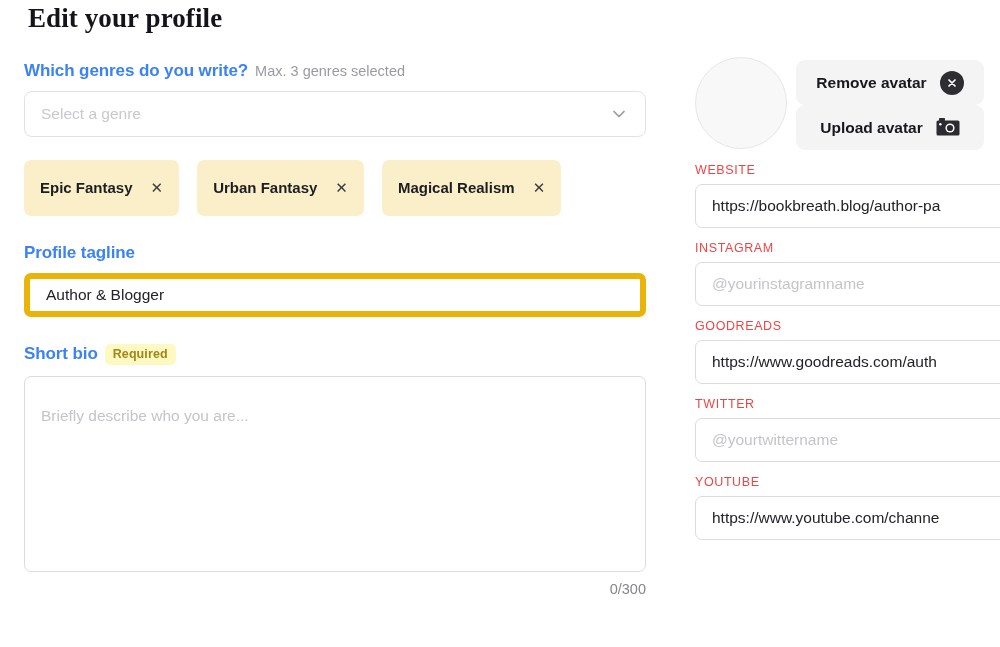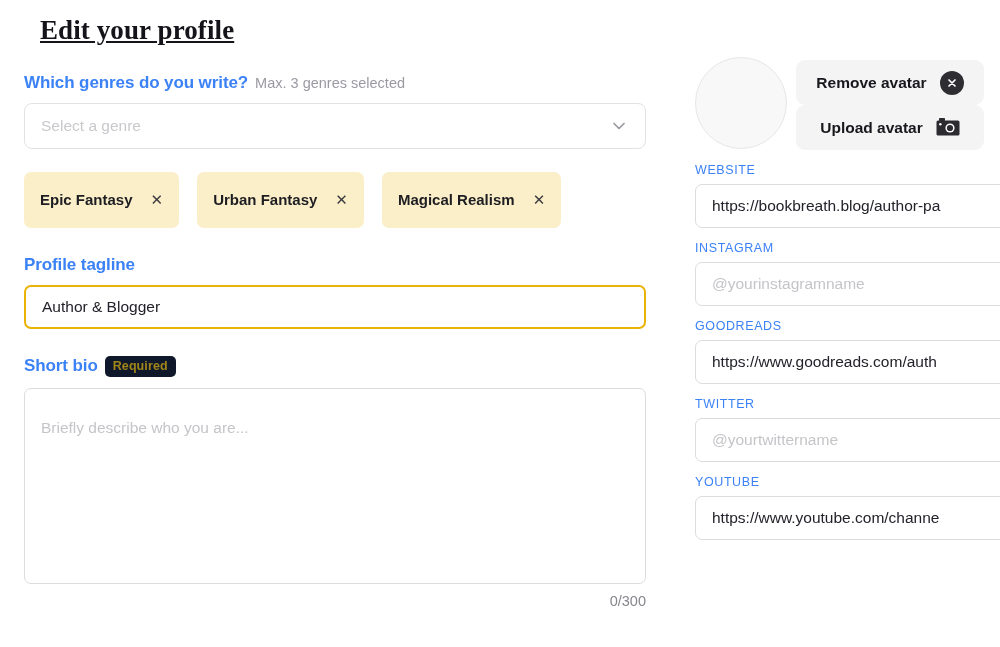"Edit your profile" .page-title { margin: 16px -> 4px; text-decoration: underline -> none }
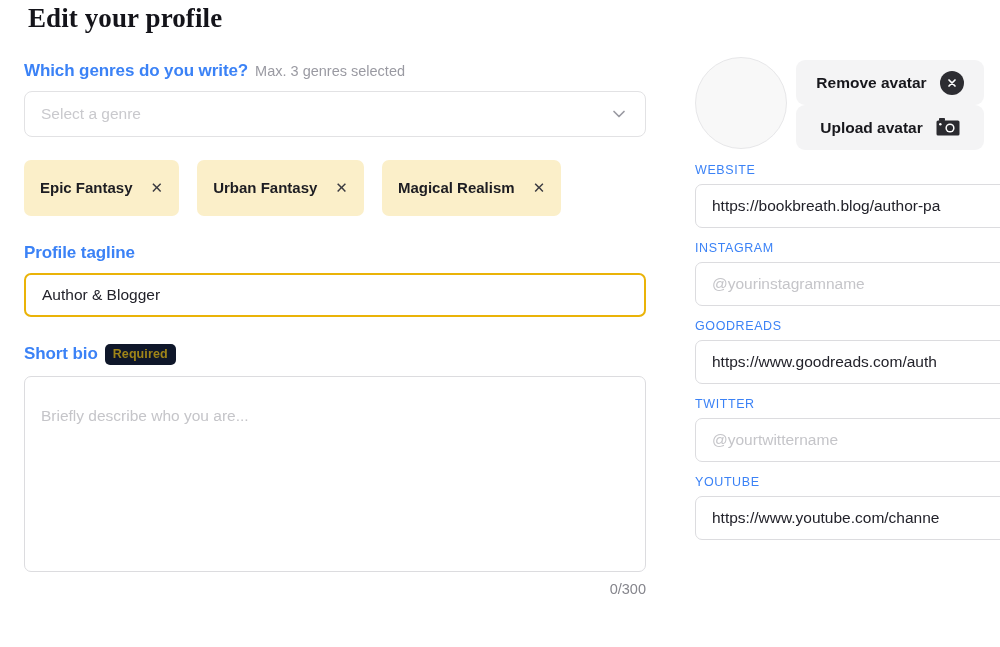"WEBSITE" .social-label { color: #3b82f6 -> #ef4444 }
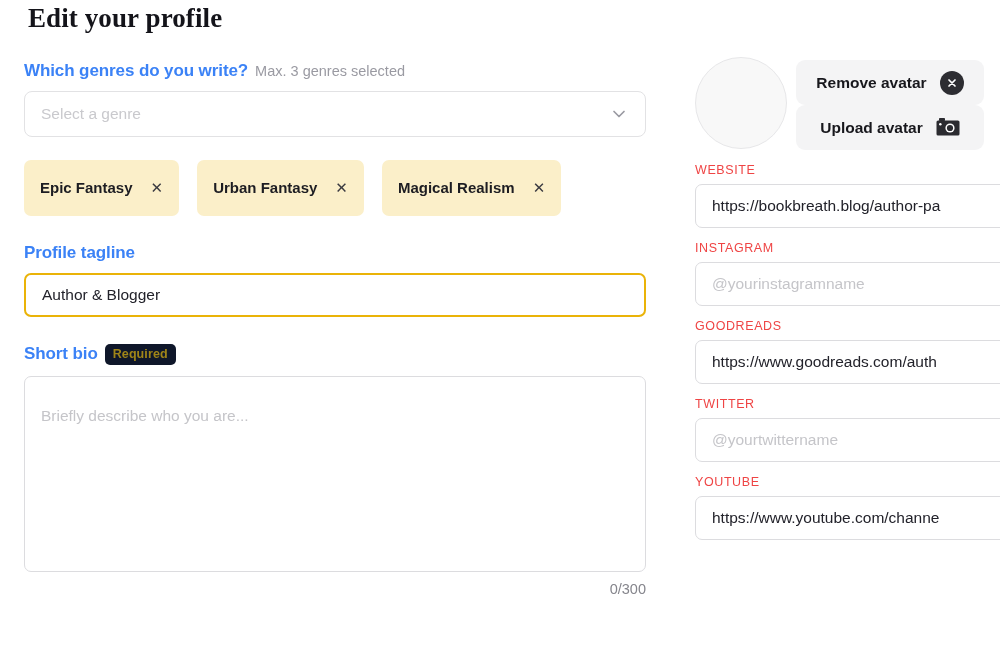"Author & Blogger" .text-input { border: 2px solid #eab308 -> 6px solid #eab308 }
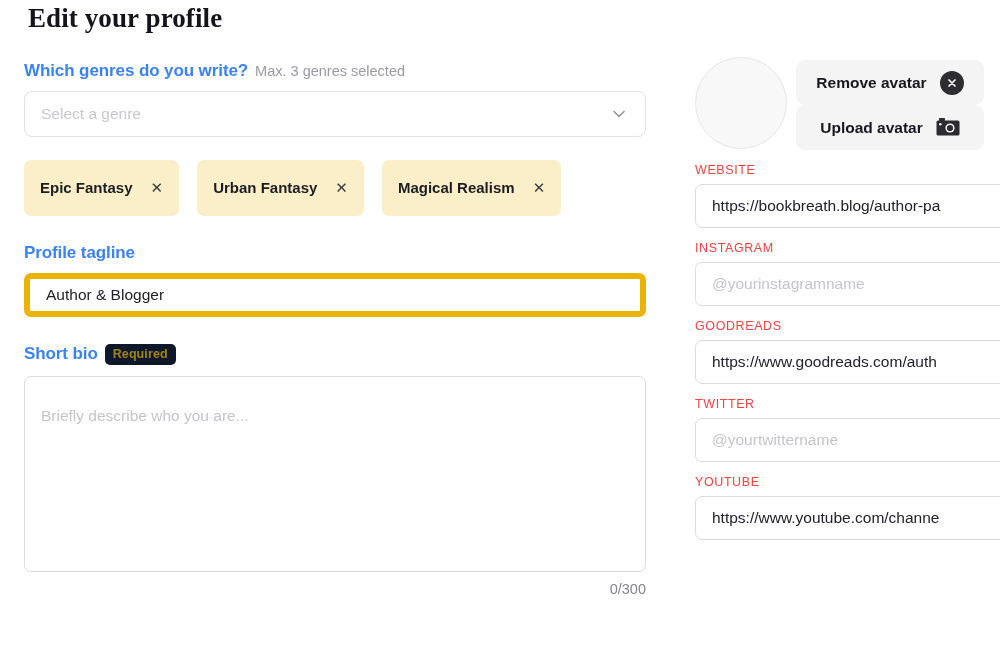"Required" .badge-required { background: #0f172a -> #fef9c3 }
